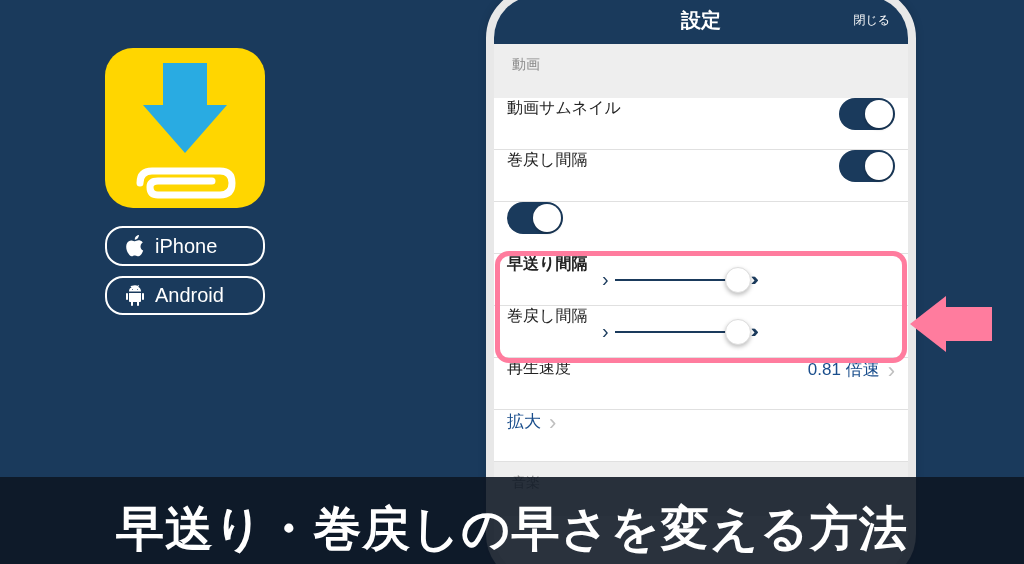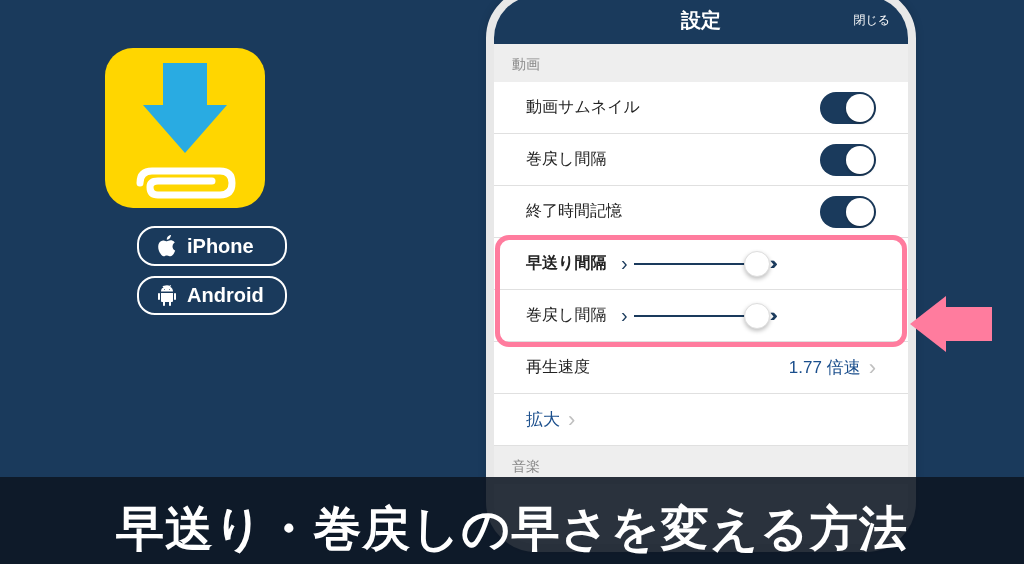"動画" .section-head { padding: 12px 18px 8px -> 12px 18px 24px }
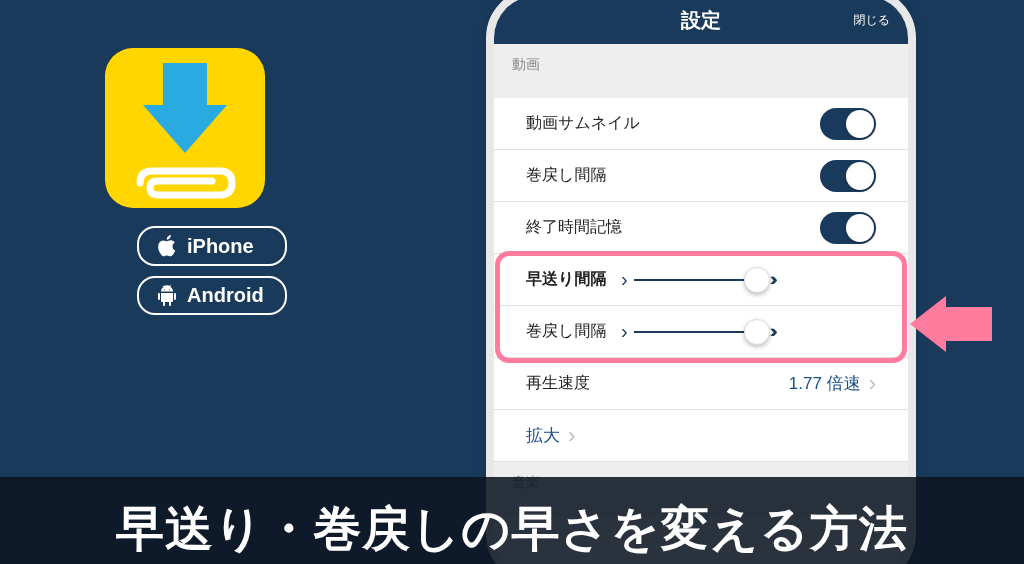"動画サムネイル" .row { align-items: center -> none; padding: 0 32px -> 0 13px }
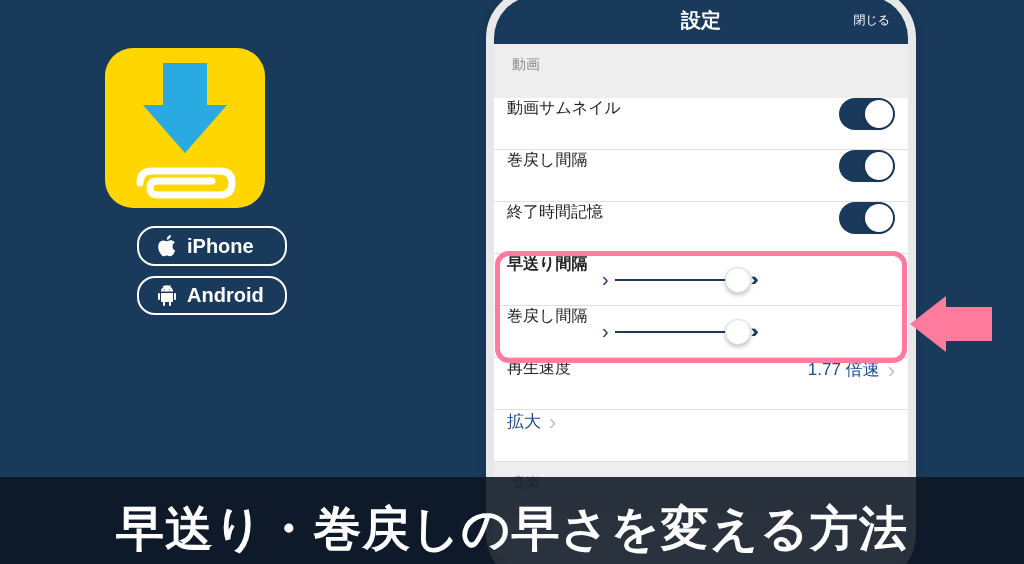"終了時間記憶" span.row-label { html: <span>終了時間記憶</span> -> none }
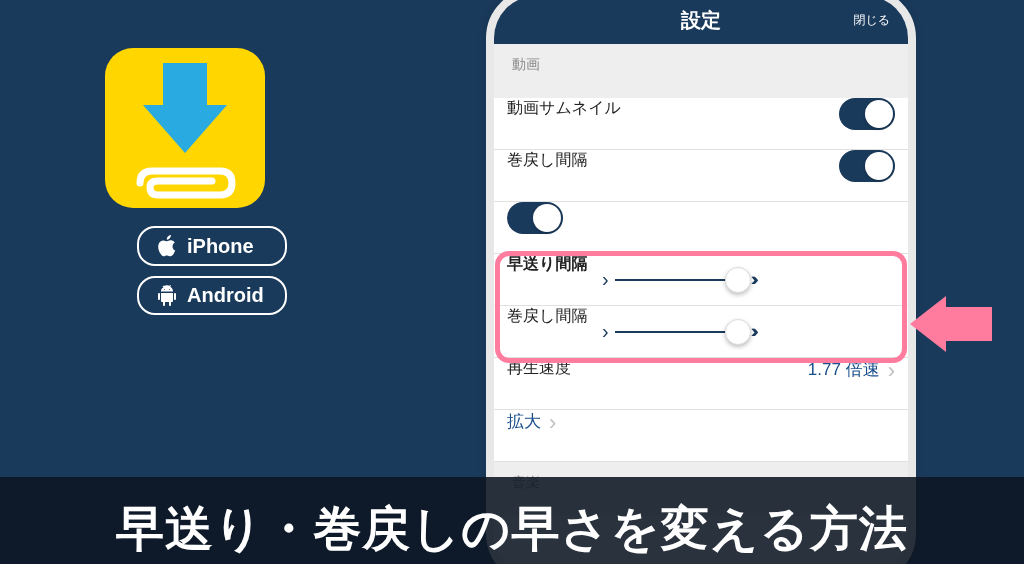"iPhone" .badge { font-weight: bold -> normal; margin-left: 32px -> none }
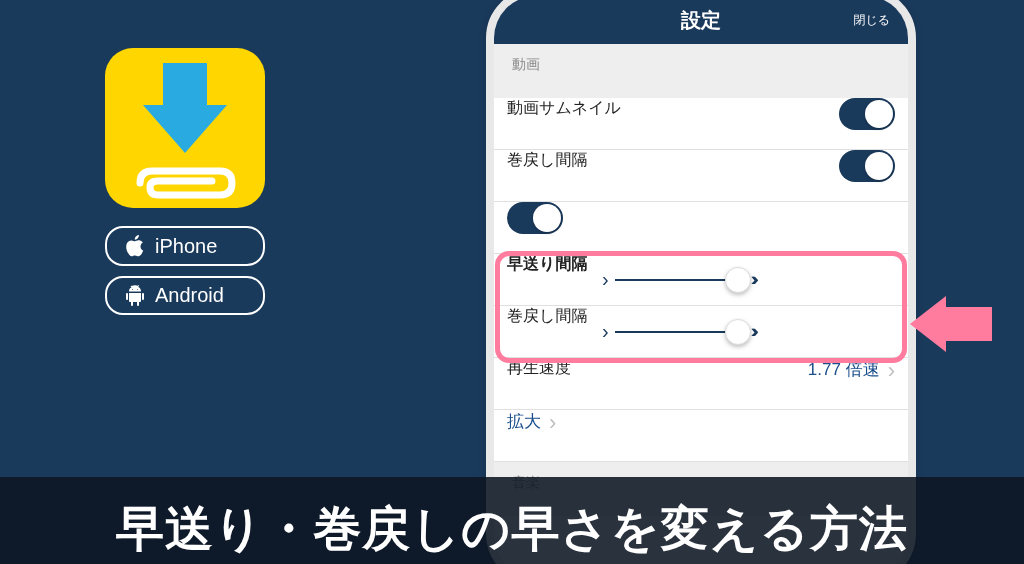"1.77 倍速" span.value-blue { text: 1.77 -> 0.81 }
